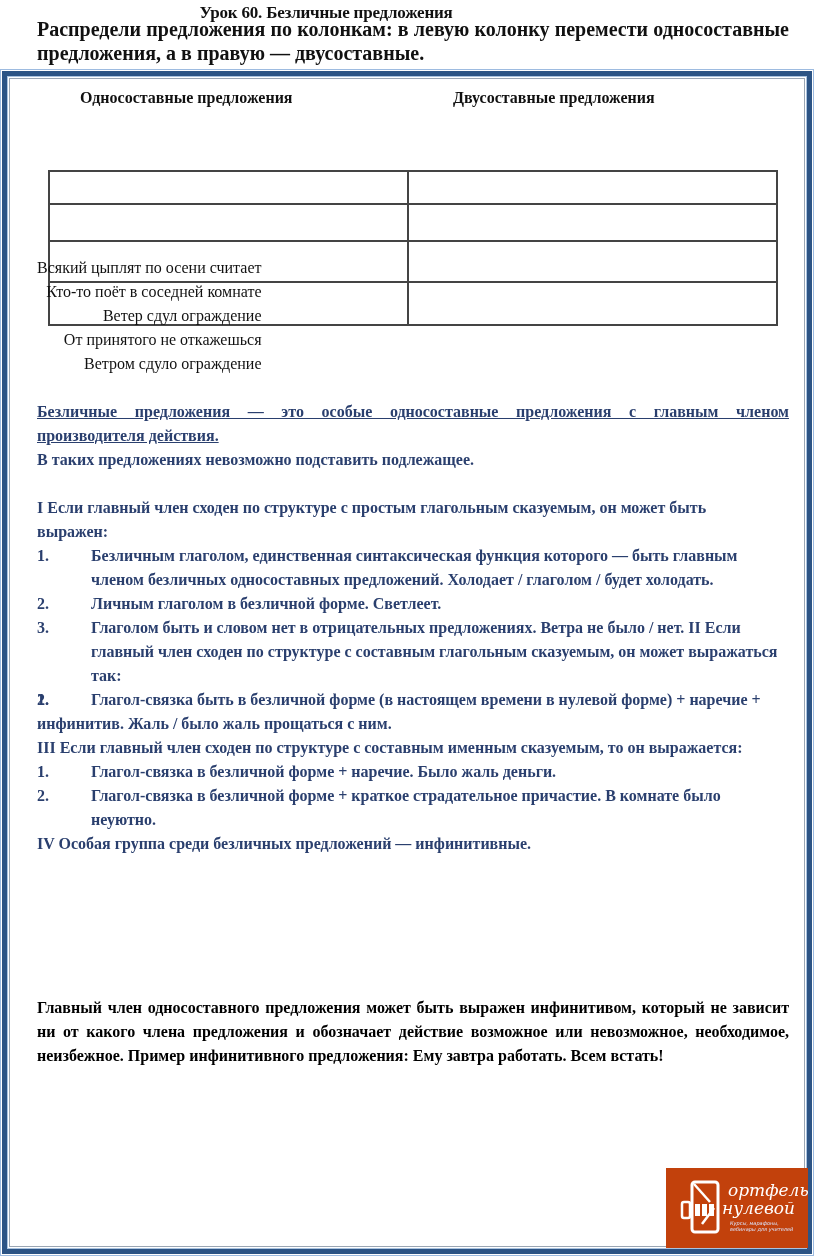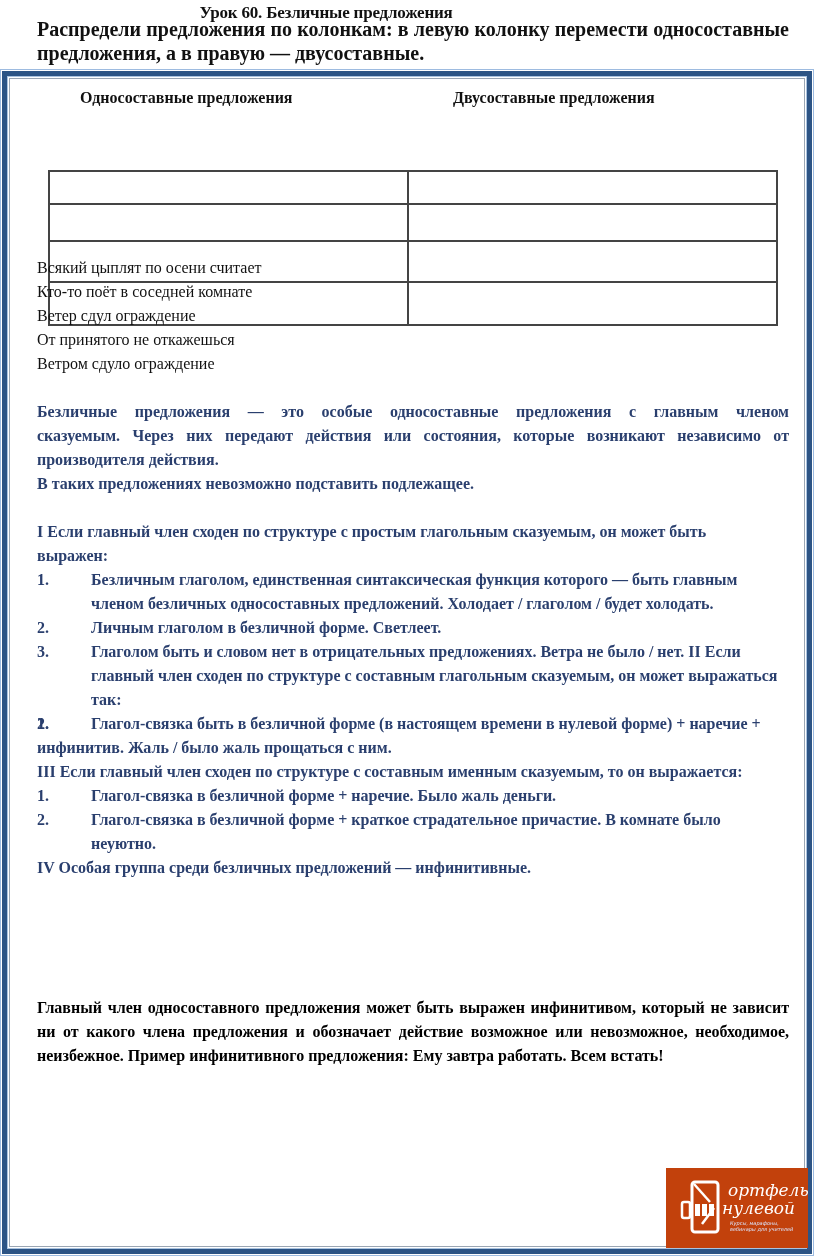"Всякий цыплят по осени считает" .sentence { text-align: none -> right }
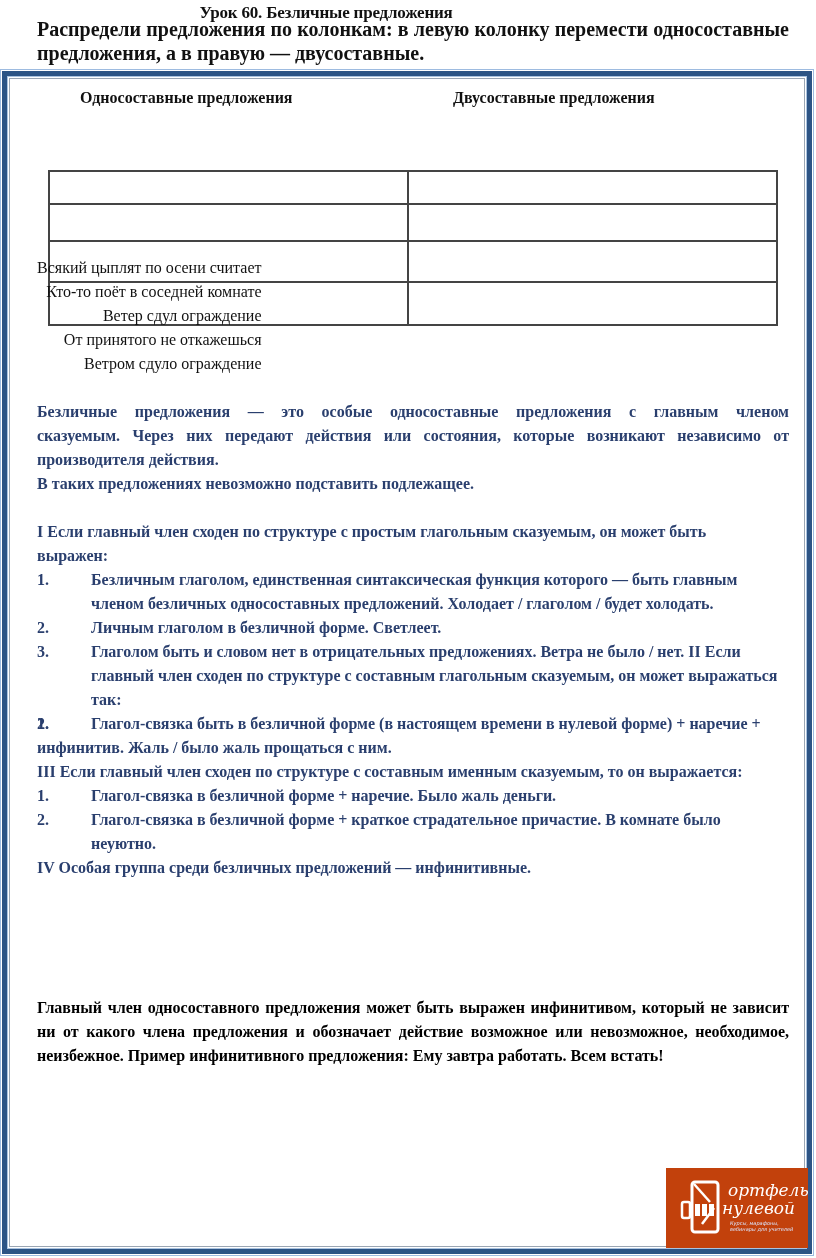"Безличные предложения — это особые" .theory .just { text-decoration: none -> underline }
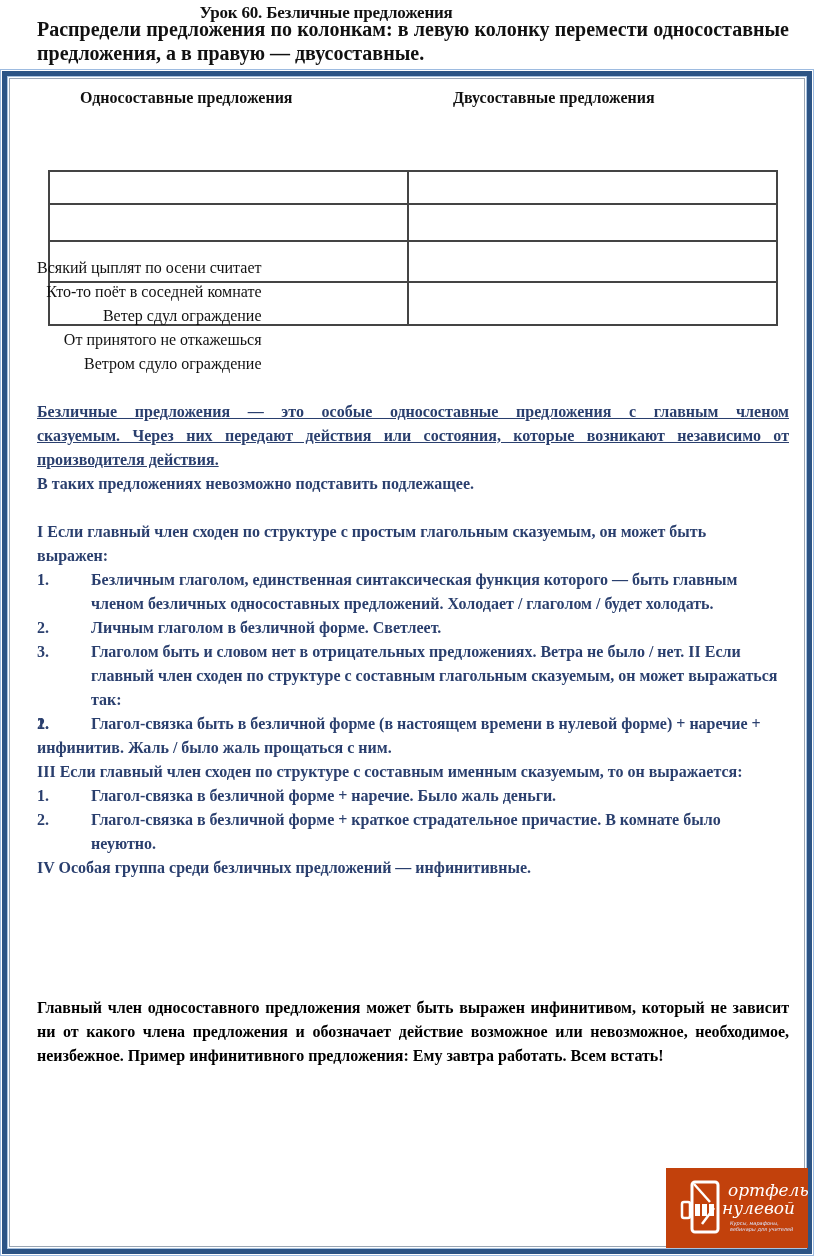"сказуемым. Через них передают действия" span.fj { html: <span>сказуемым. Через них передают действия или состояния, которые возникают независимо от</span> -> none }
